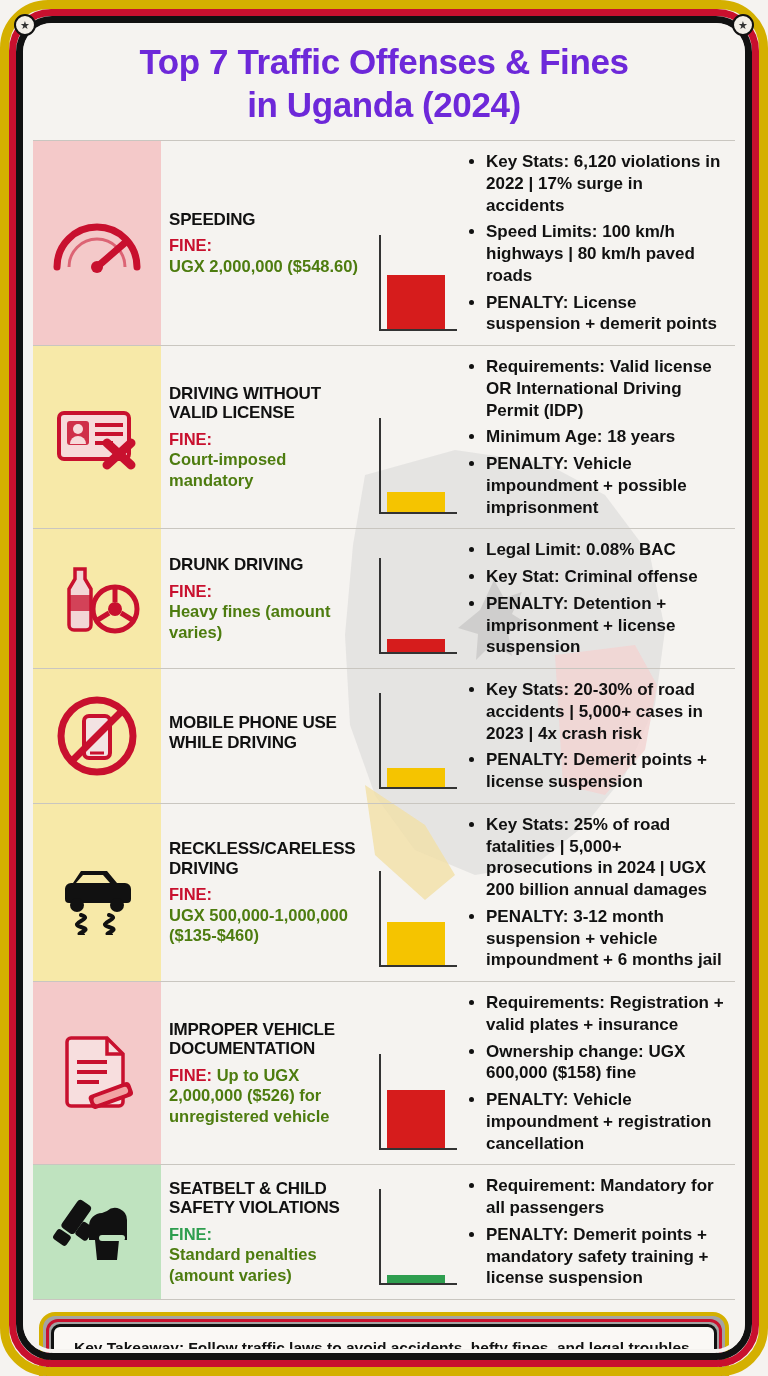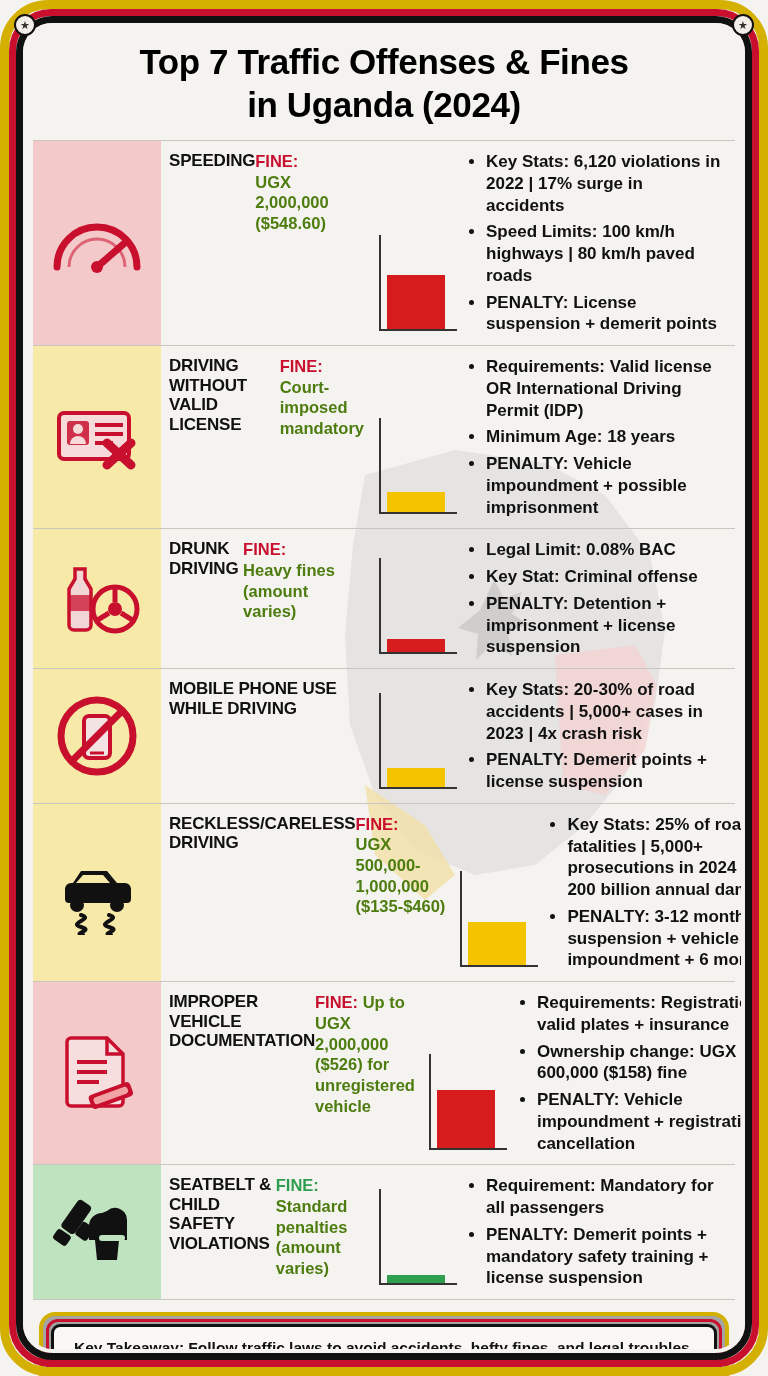"Top 7 Traffic Offenses &" .title { color: #000000 -> #6d28d9 }
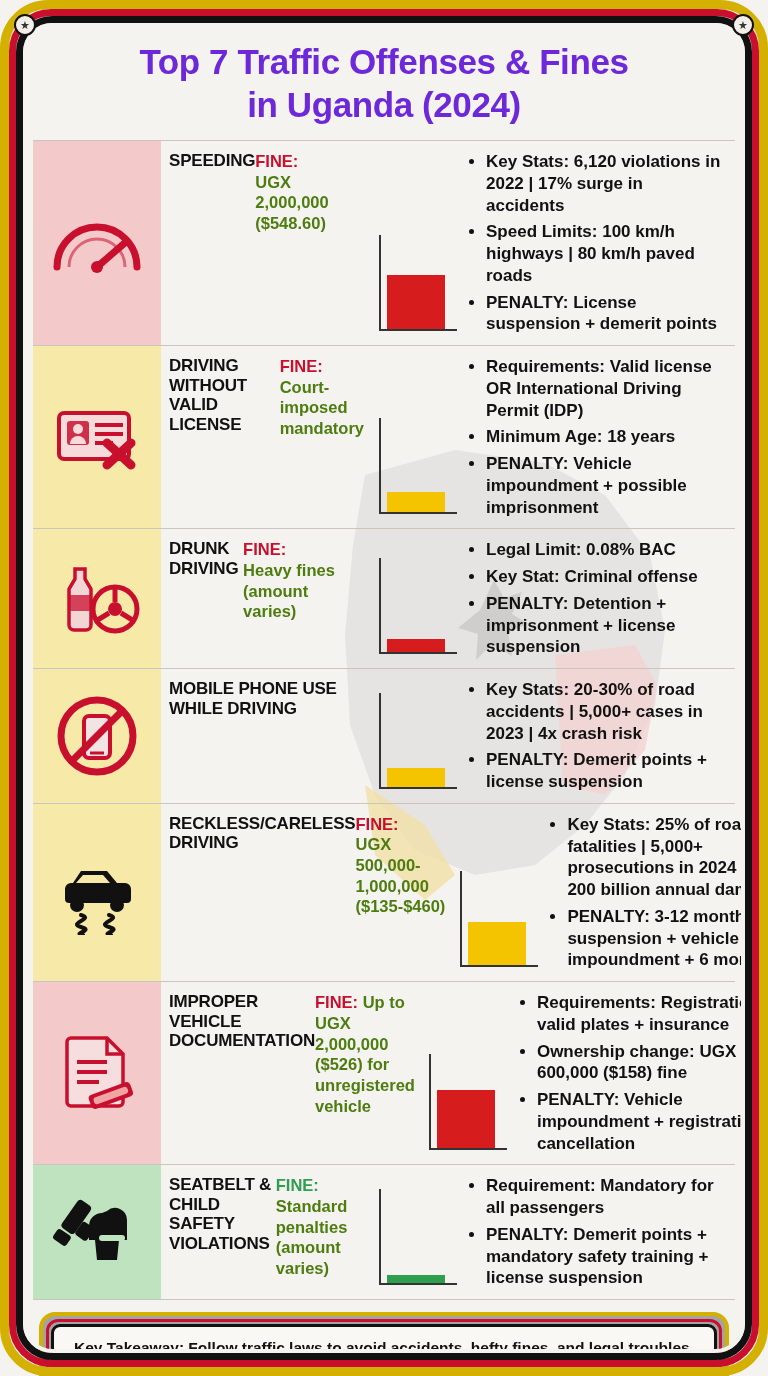"SPEEDING" .text-cell { flex-direction: row -> column }
